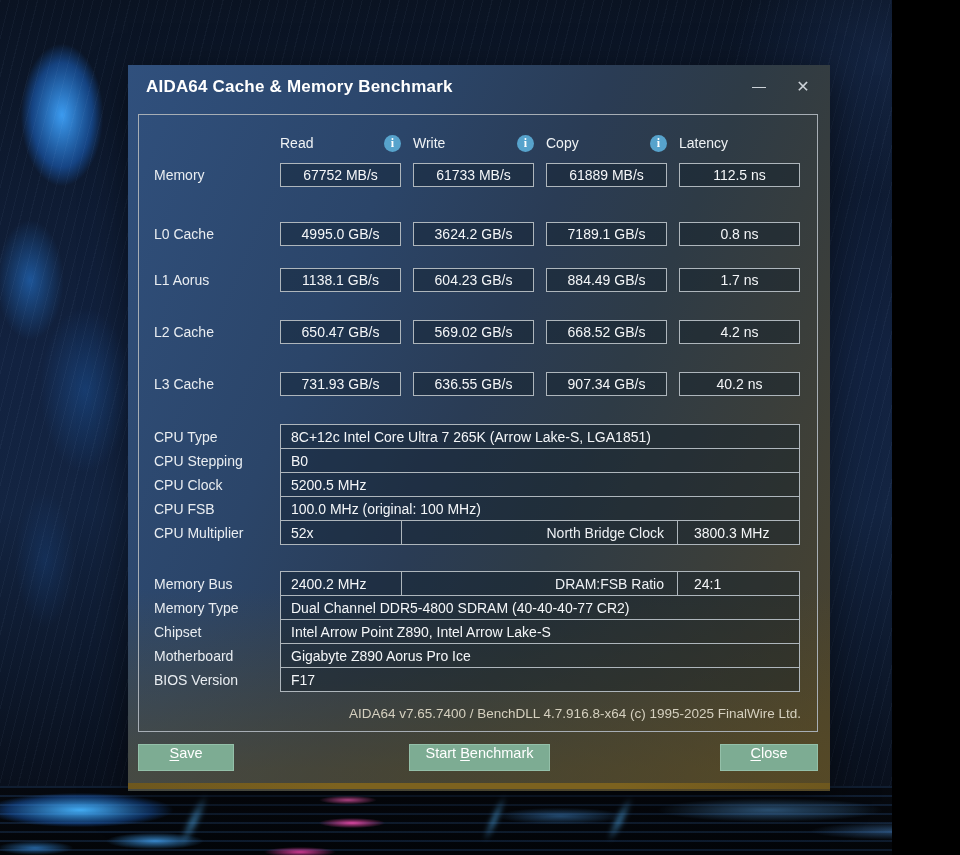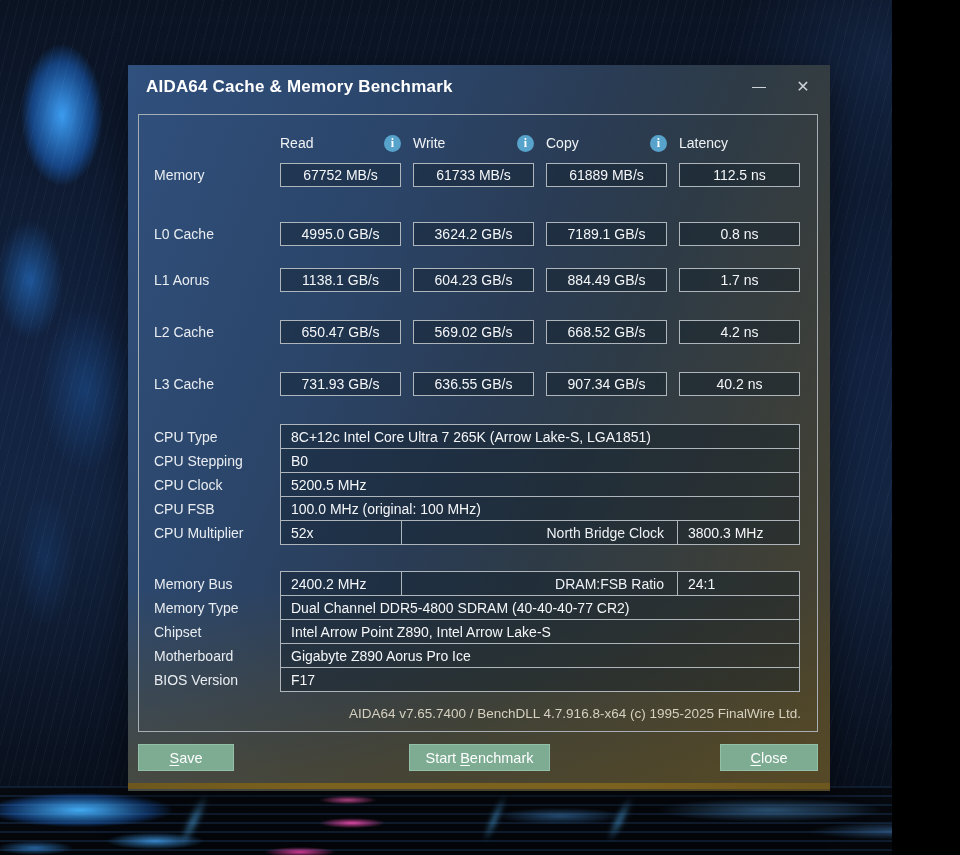"3800.3 MHz" .scell-r { padding-left: 10px -> 16px }
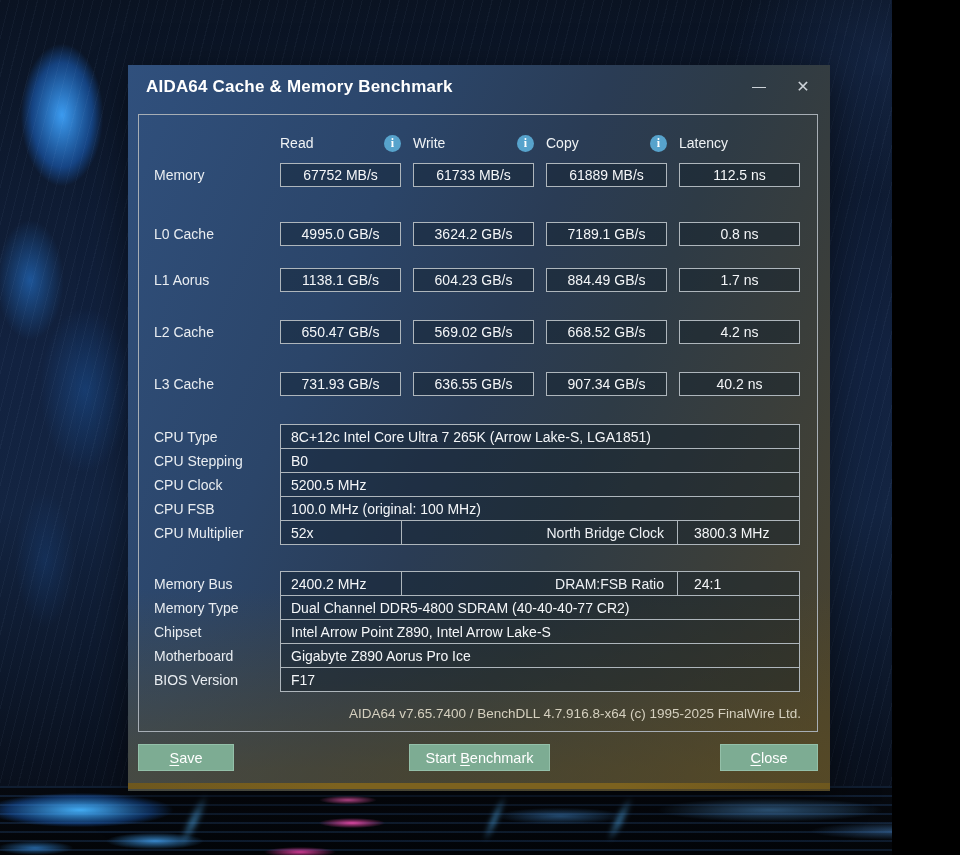"Save" .btn { align-items: center -> flex-start }
